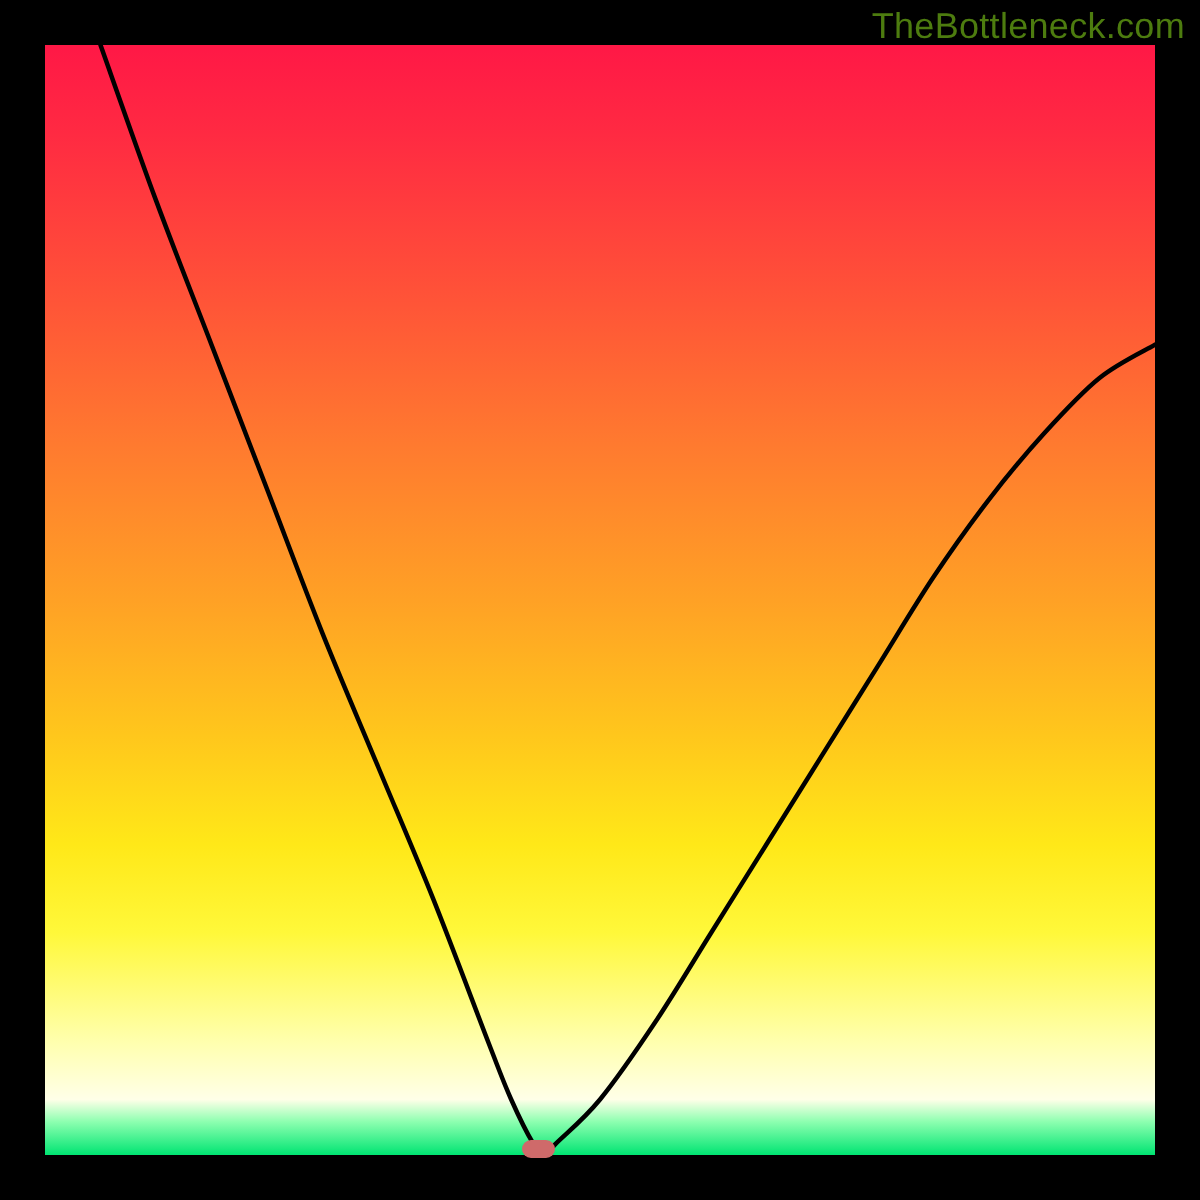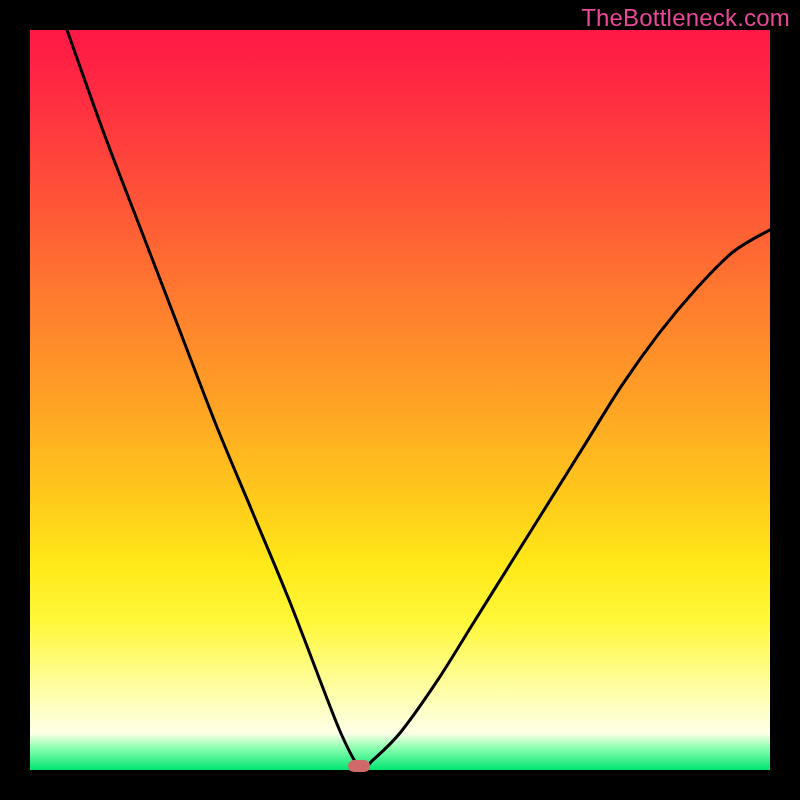"TheBottleneck.com" .watermark { color: #ec4899 -> #4d7c0f }
